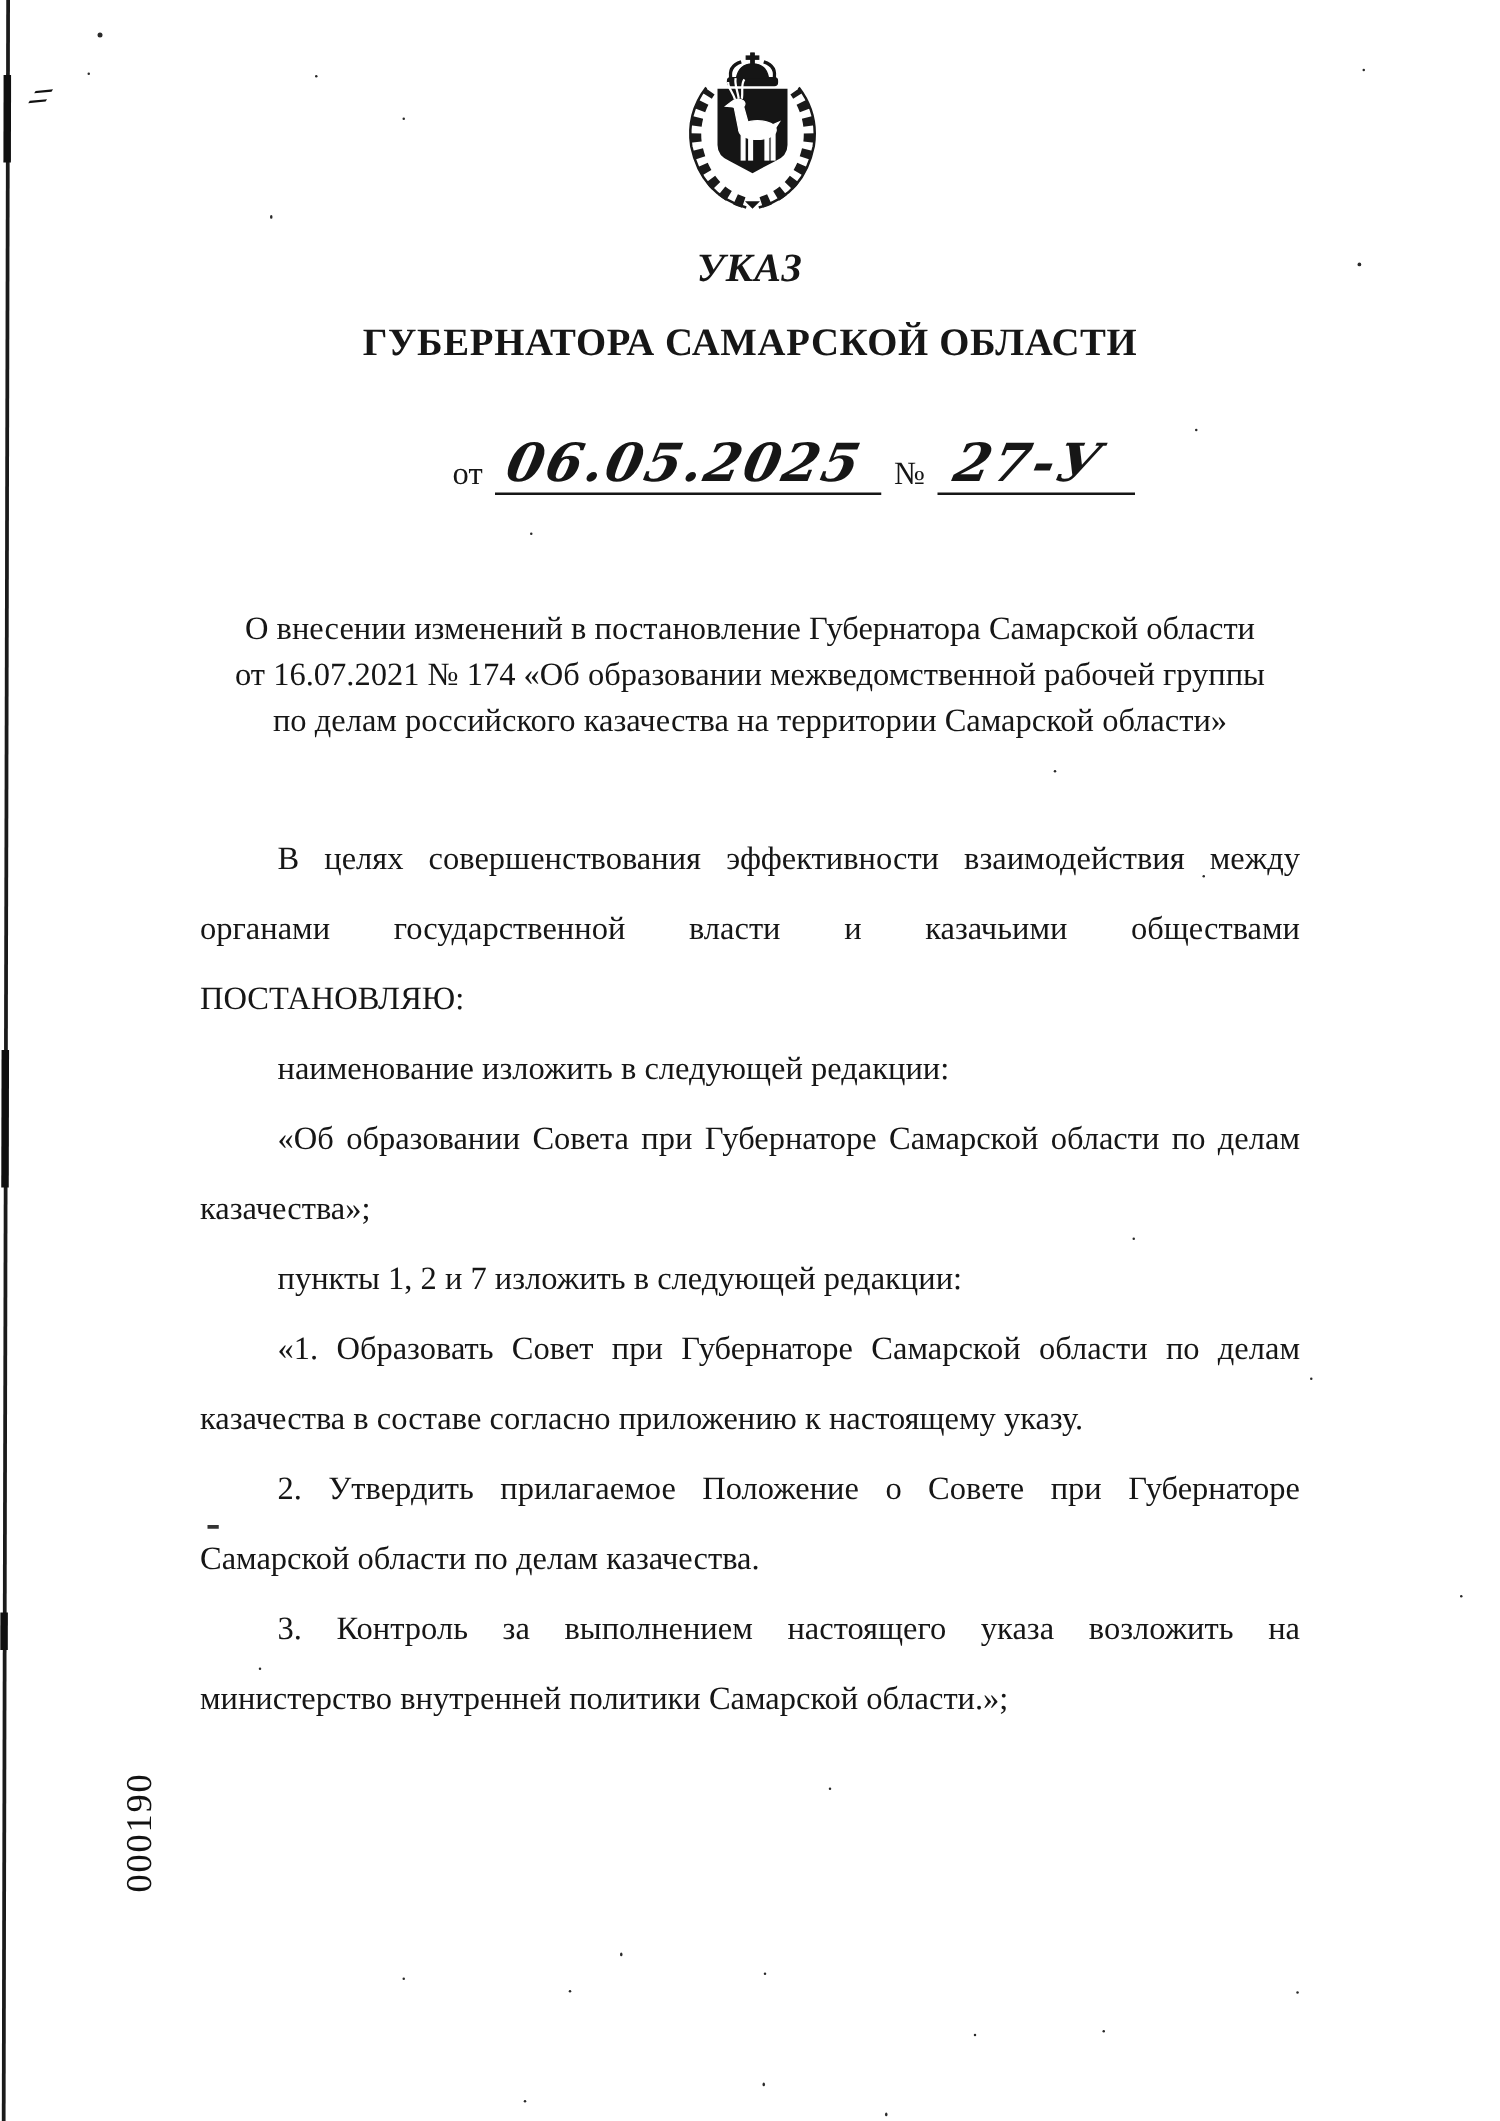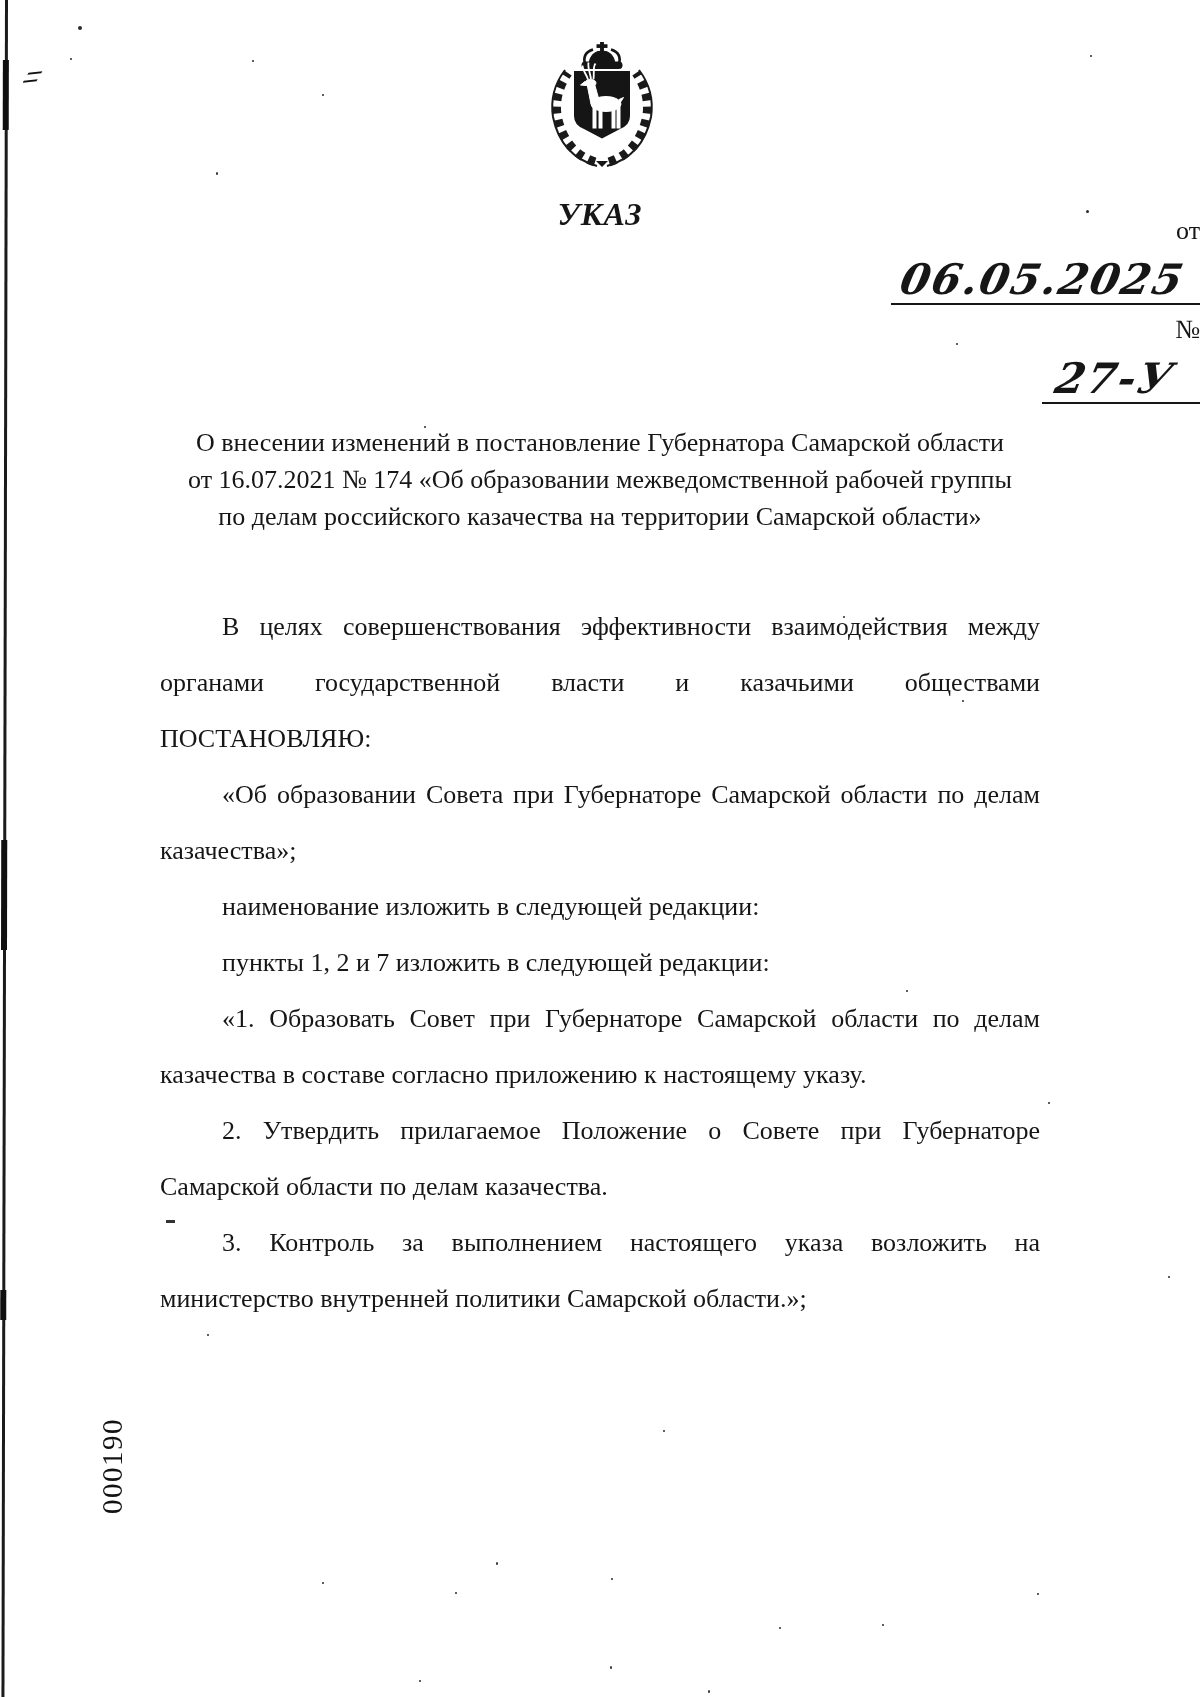"ГУБЕРНАТОРА САМАРСКОЙ ОБЛАСТИ" div.authority { html: none -> <div>ГУБЕРНАТОРА САМАРСКОЙ ОБЛАСТИ</div> }
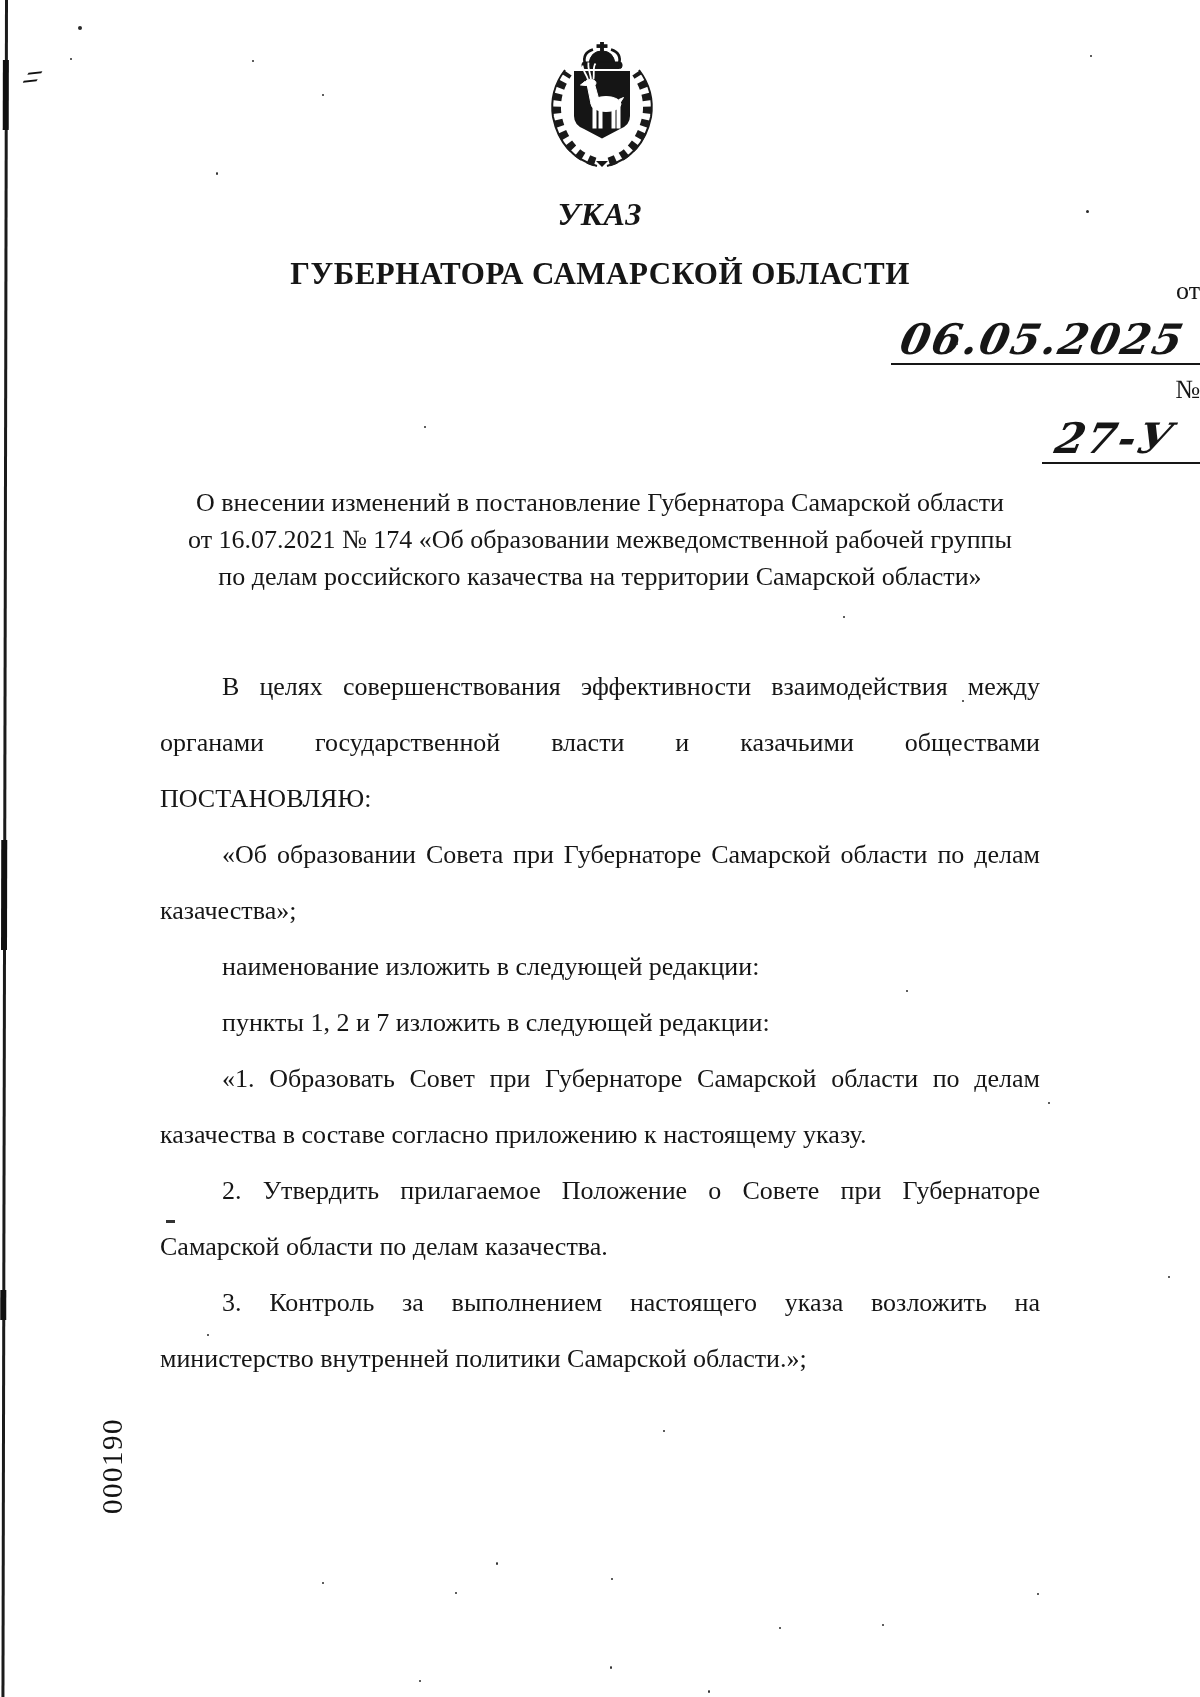"от" .date-row { flex-direction: column -> none }
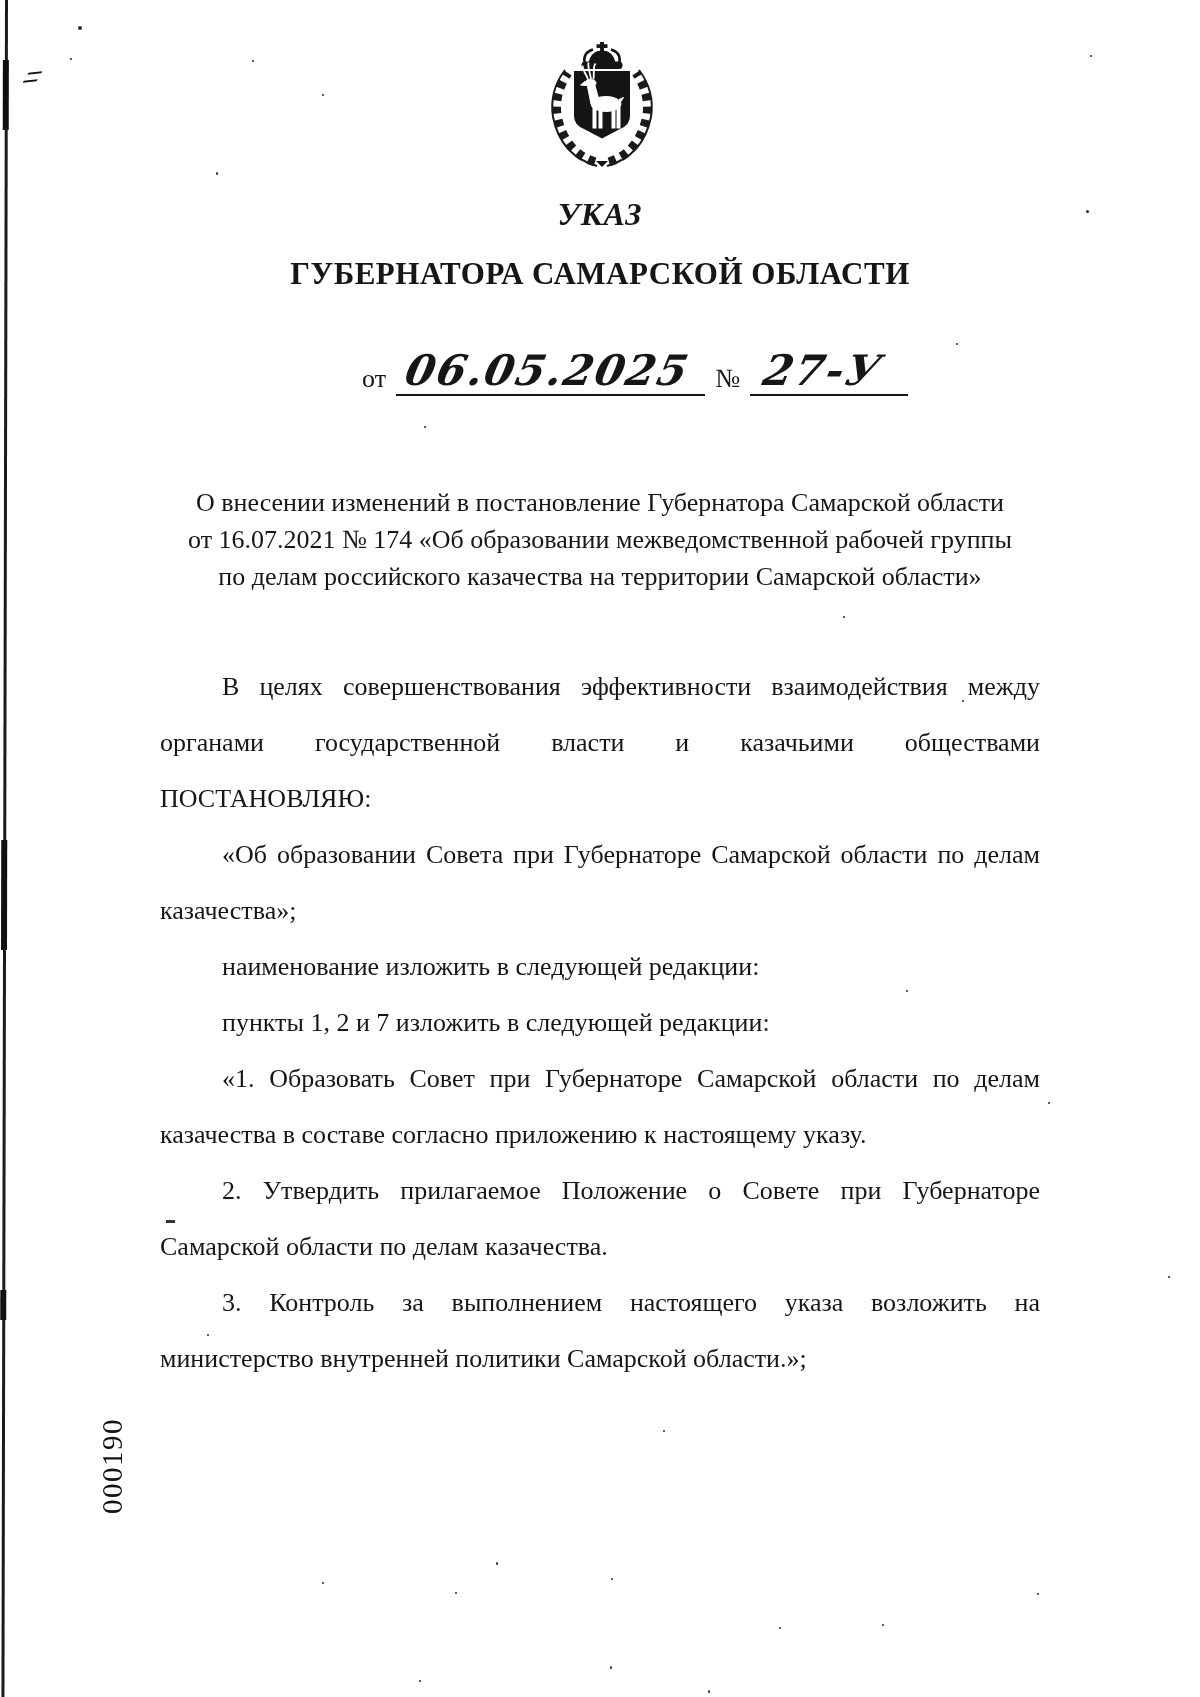"«Об образовании Совета при Губернаторе" p { order: before "наименование изложить в следующей" -> after "наименование изложить в следующей" }
